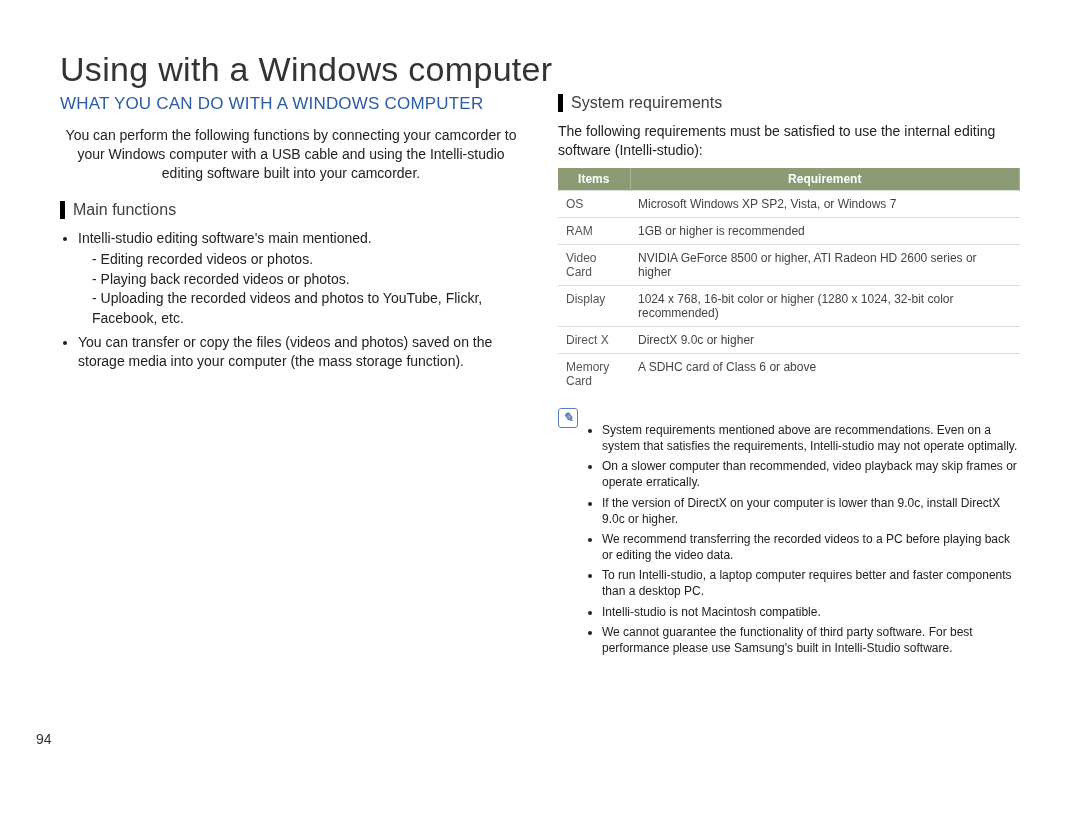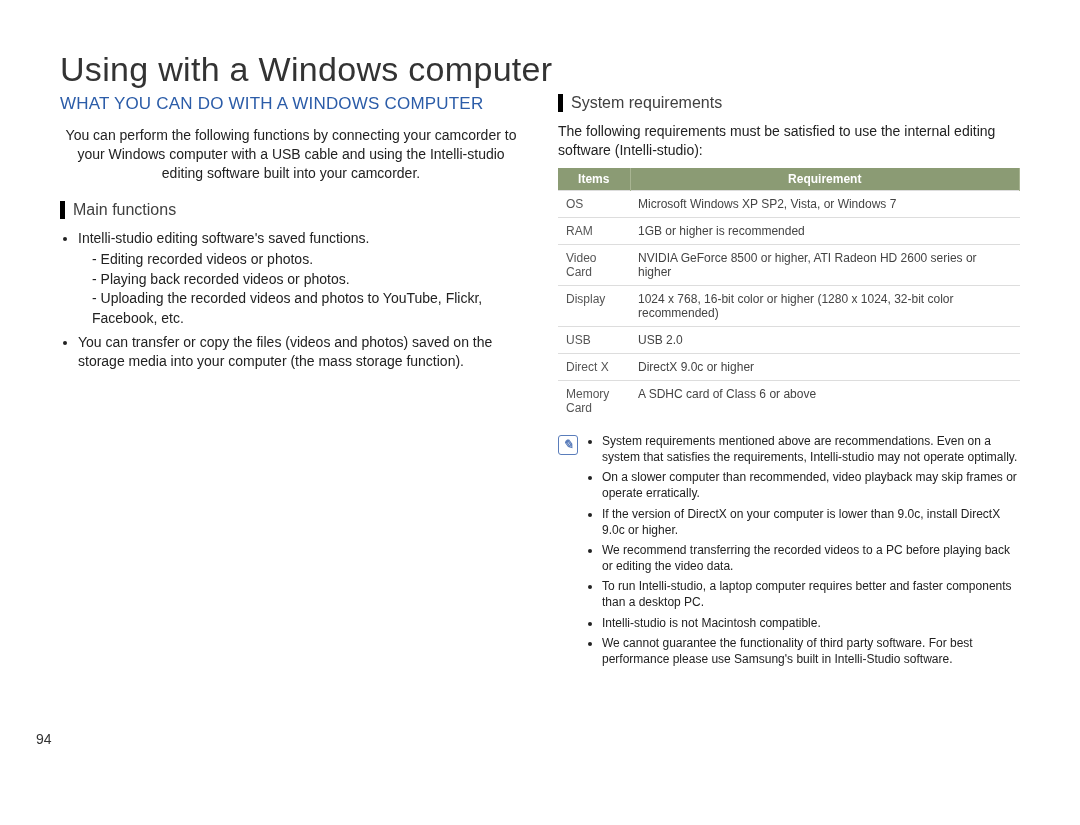"Intelli-studio editing software's saved" span { text: saved functions -> main mentioned }
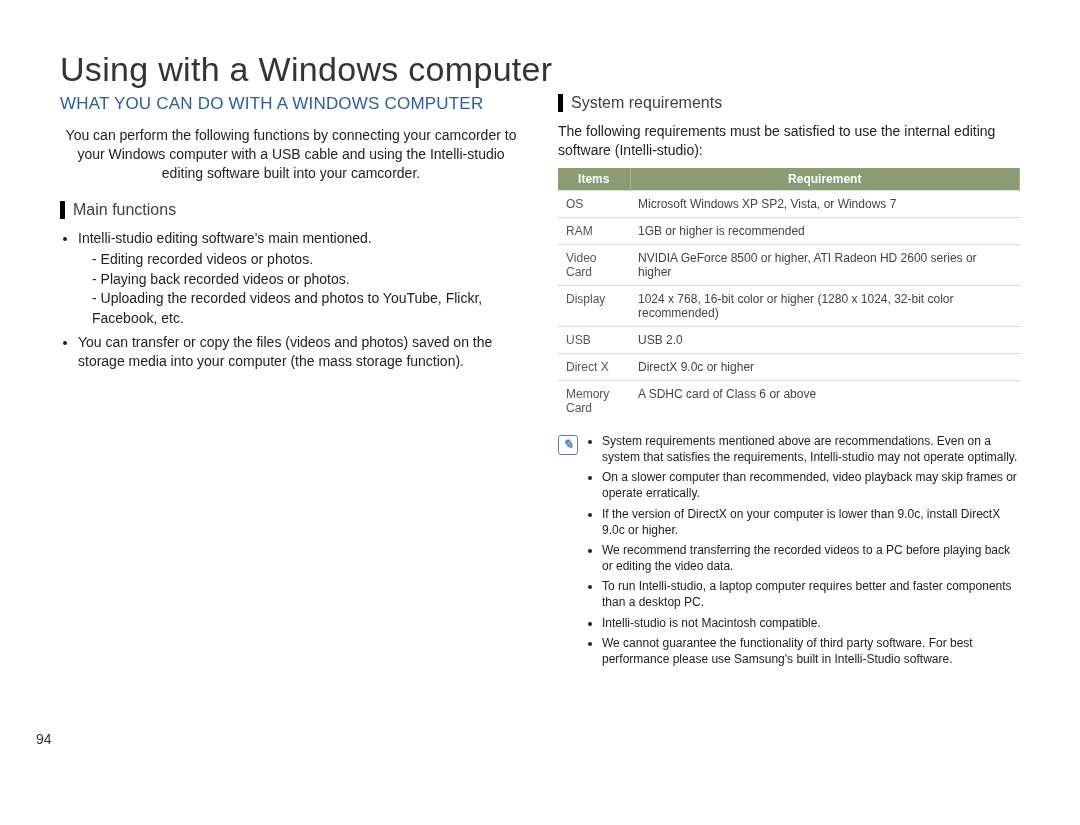"USB" tr { html: <tr> <td>USB</td> <td>USB 2.0</td> </tr> -> none }
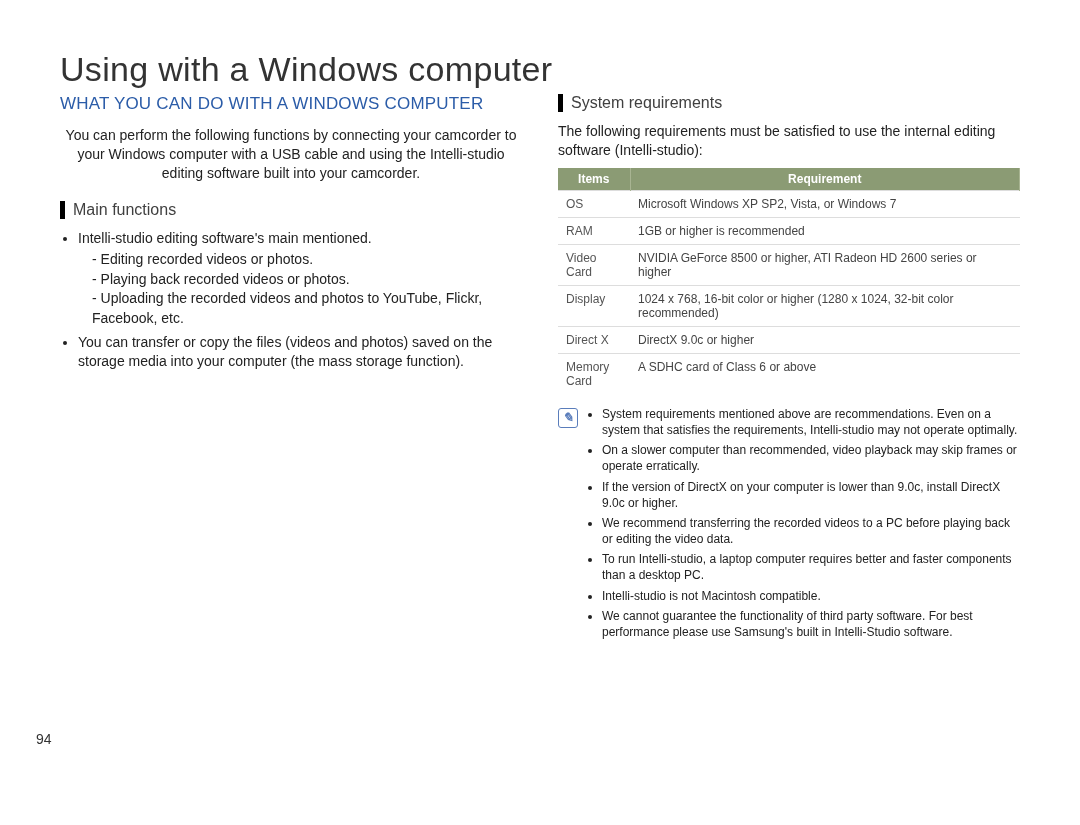"System requirements mentioned above are" ul.notes { margin-top: none -> 16px }
